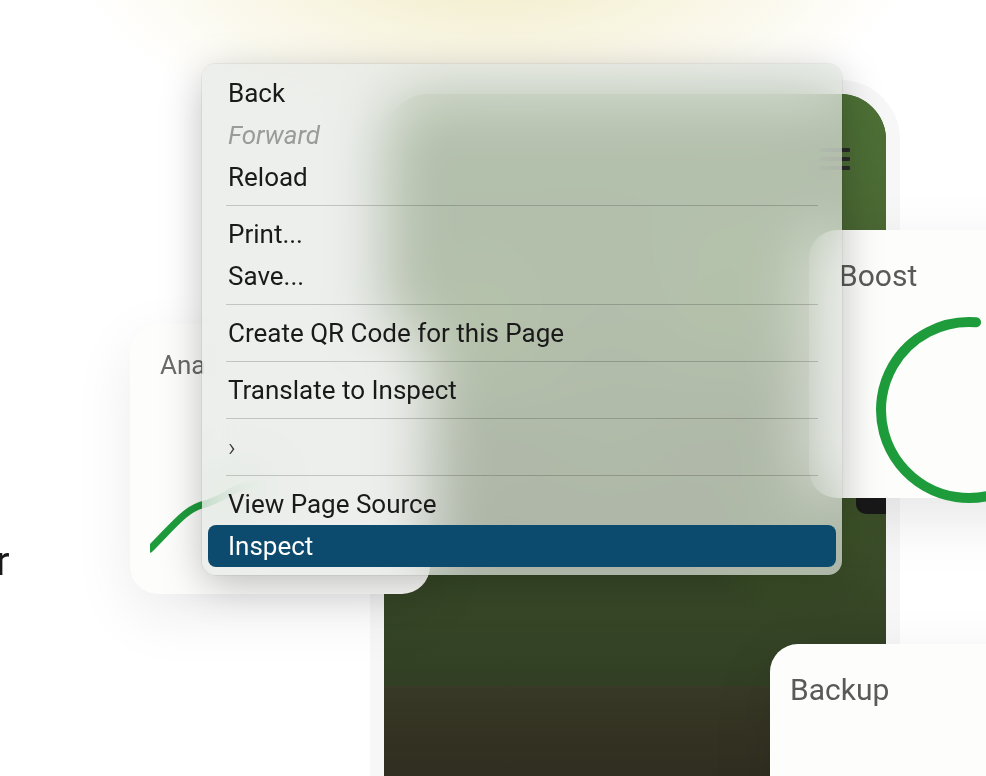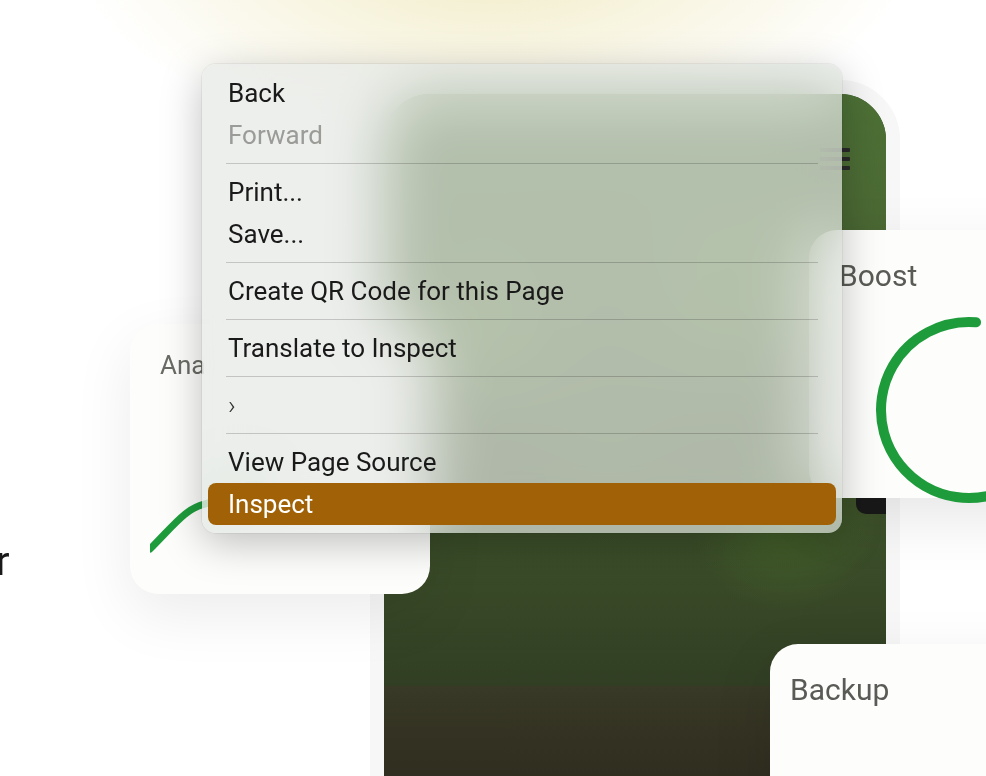"Forward" .menu-item.disabled { font-style: none -> italic }
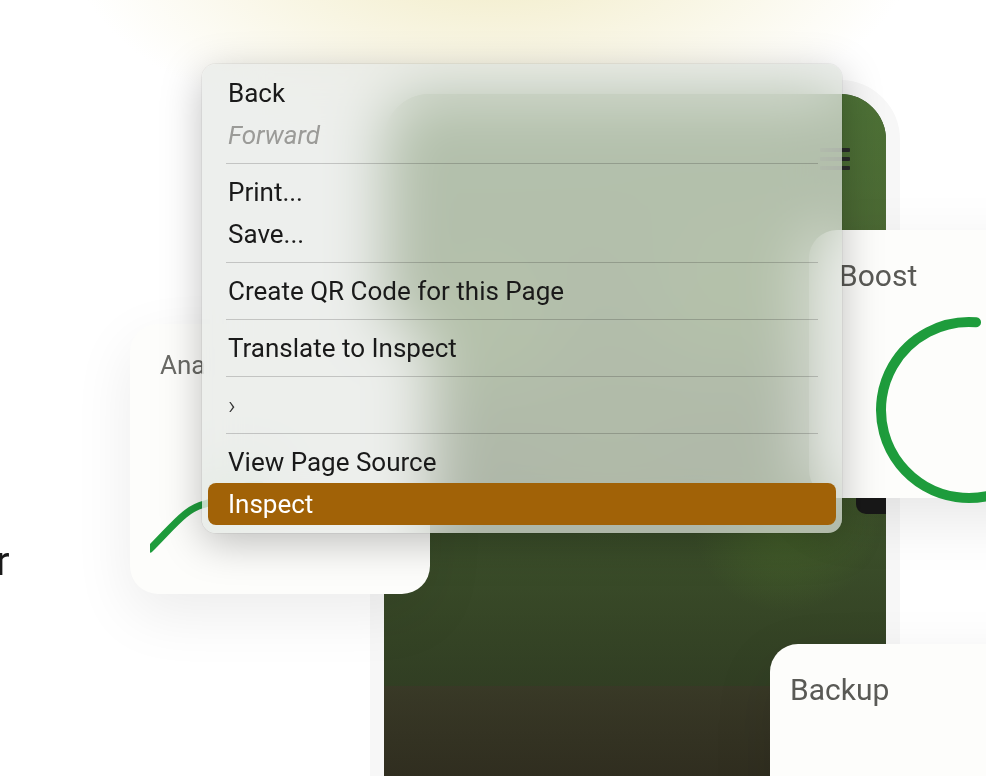"Reload" div.menu-item { html: none -> <div> <span>Reload</span> </div> }
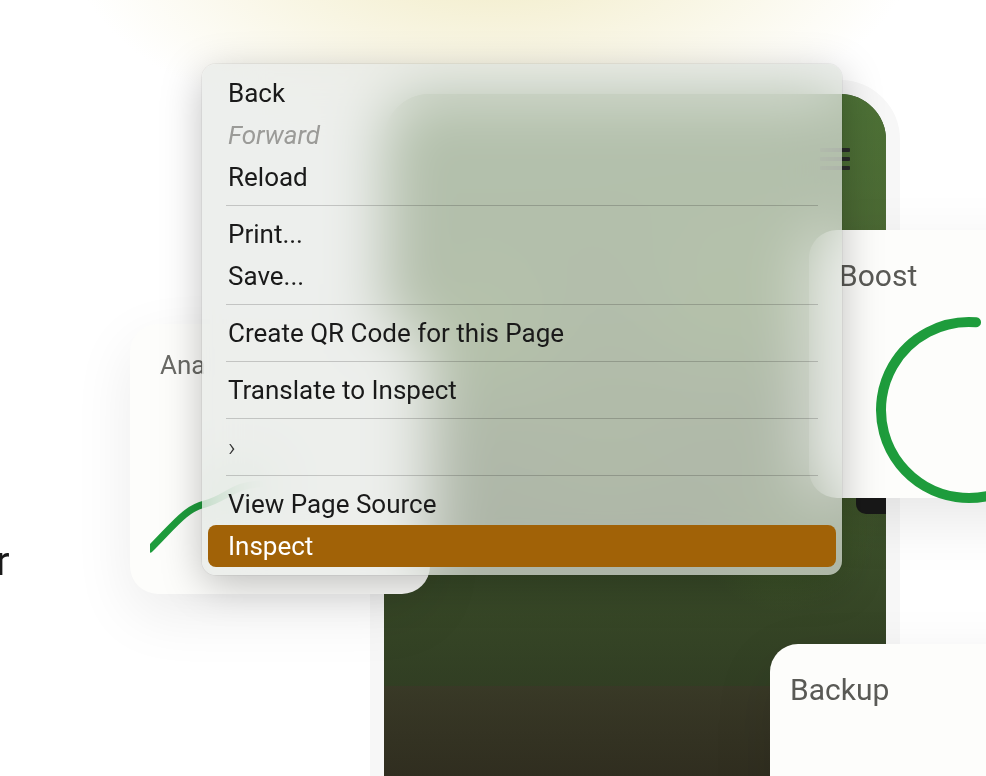"Inspect" .menu-item.highlighted { background: #a16207 -> #0c4a6e }
